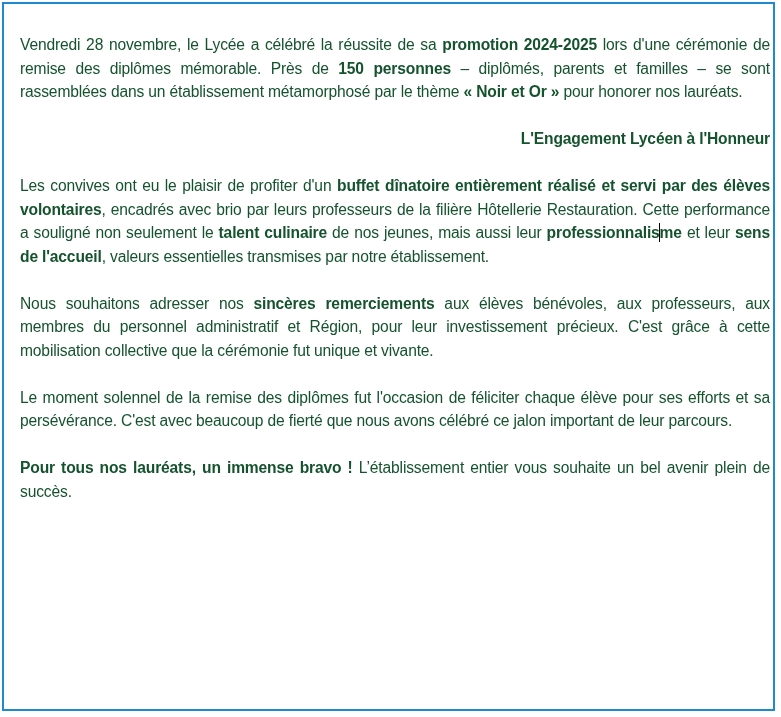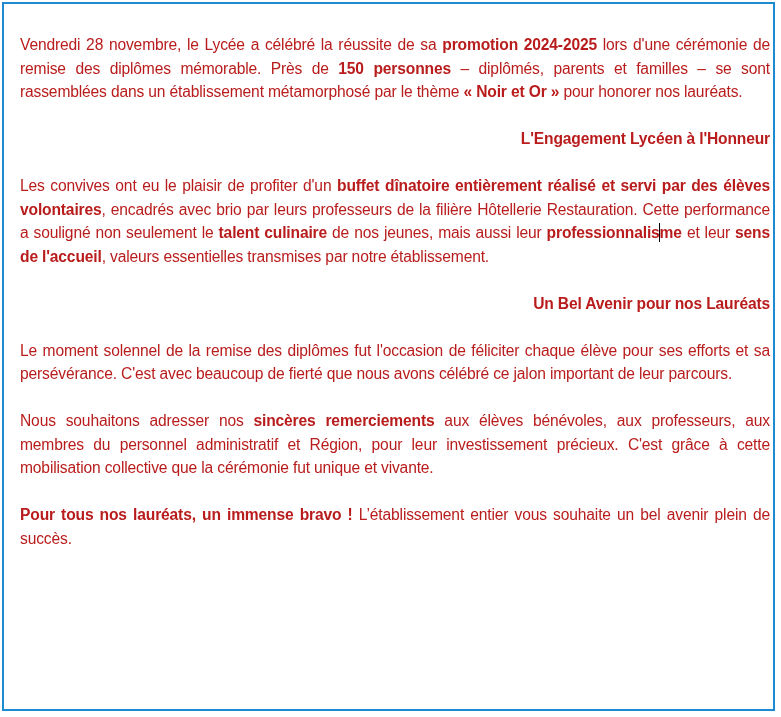"Vendredi 28 novembre, le Lycée" .content { color: #b91c1c -> #14532d }
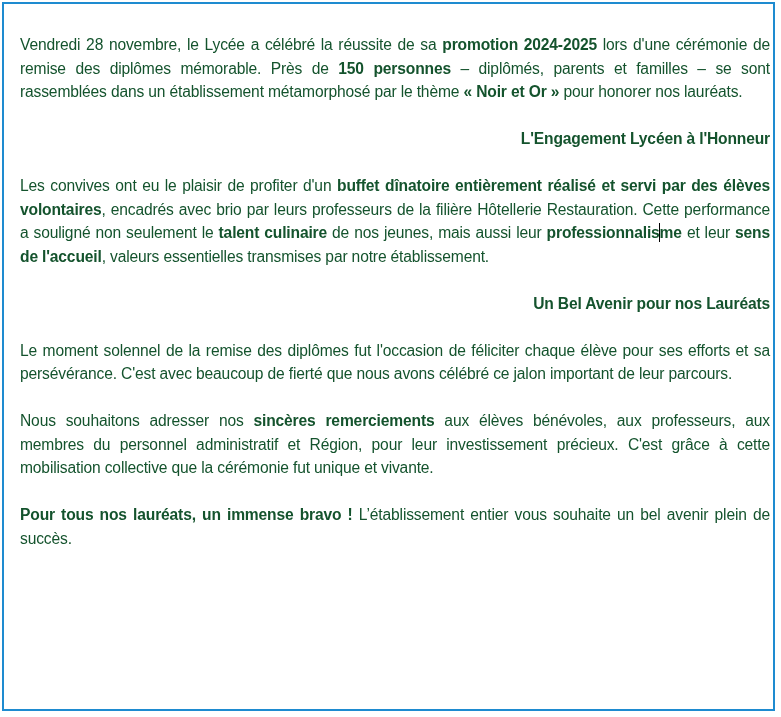"Un Bel Avenir pour nos" h2 { html: <h2>Un Bel Avenir pour nos Lauréats</h2> -> none }
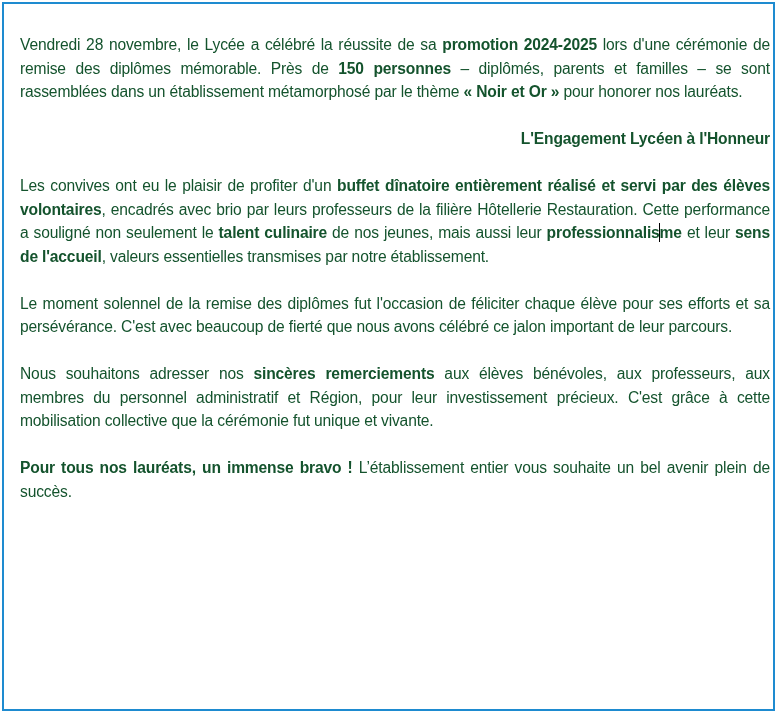"Le moment solennel de la" p { order: before "Nous souhaitons adresser nos sincères" -> after "Nous souhaitons adresser nos sincères" }
